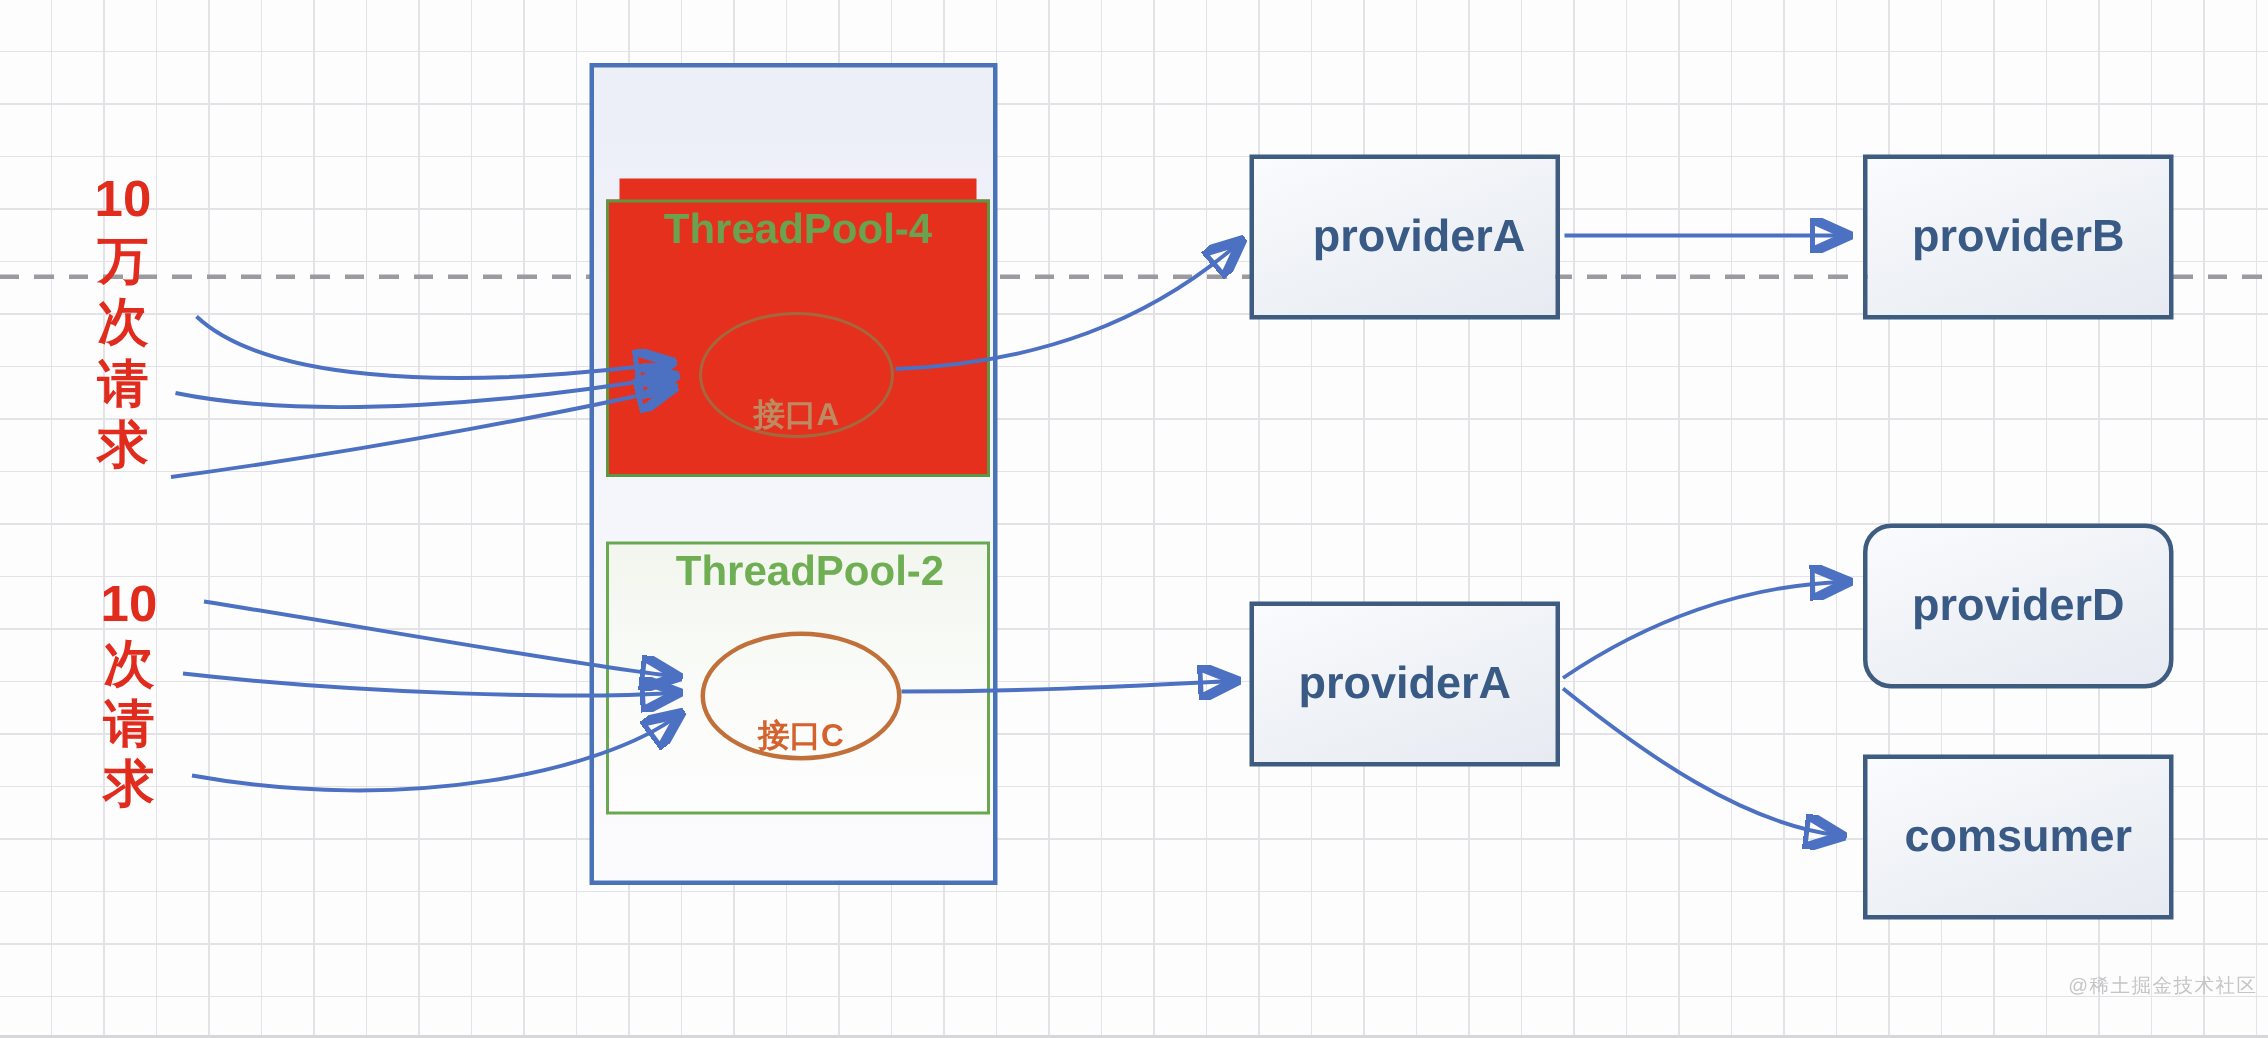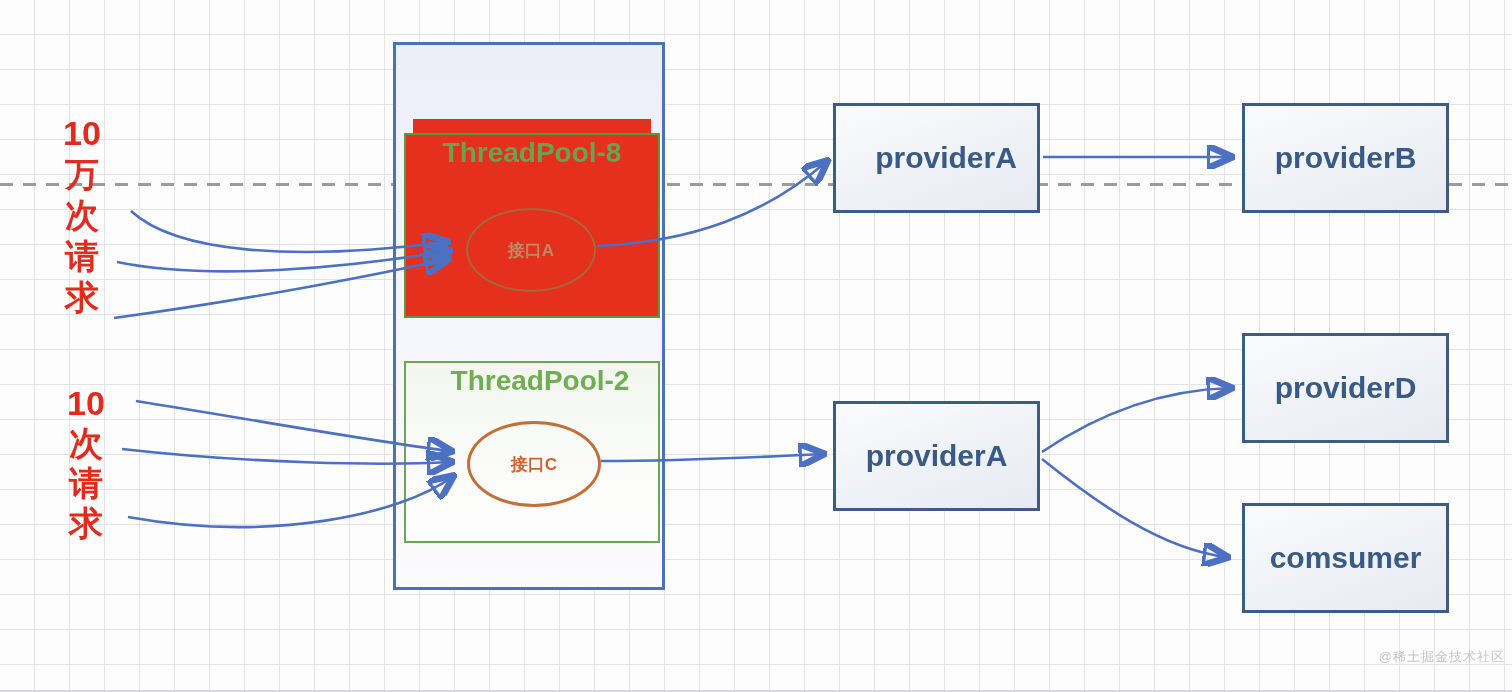"ThreadPool-8" div.tp1-title { text: ThreadPool-8 -> ThreadPool-4 }
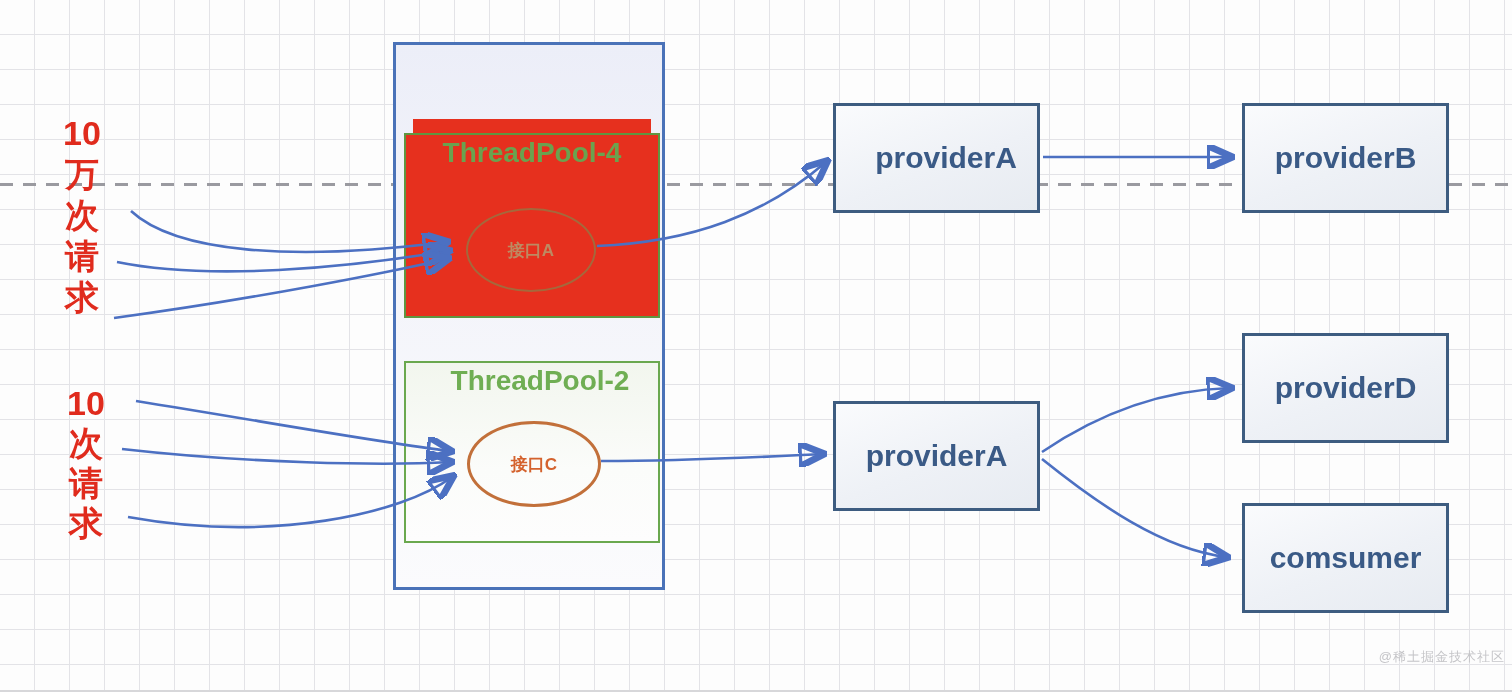"接口A" .ellipse { align-items: center -> flex-end; font-size: 17px -> 21px }
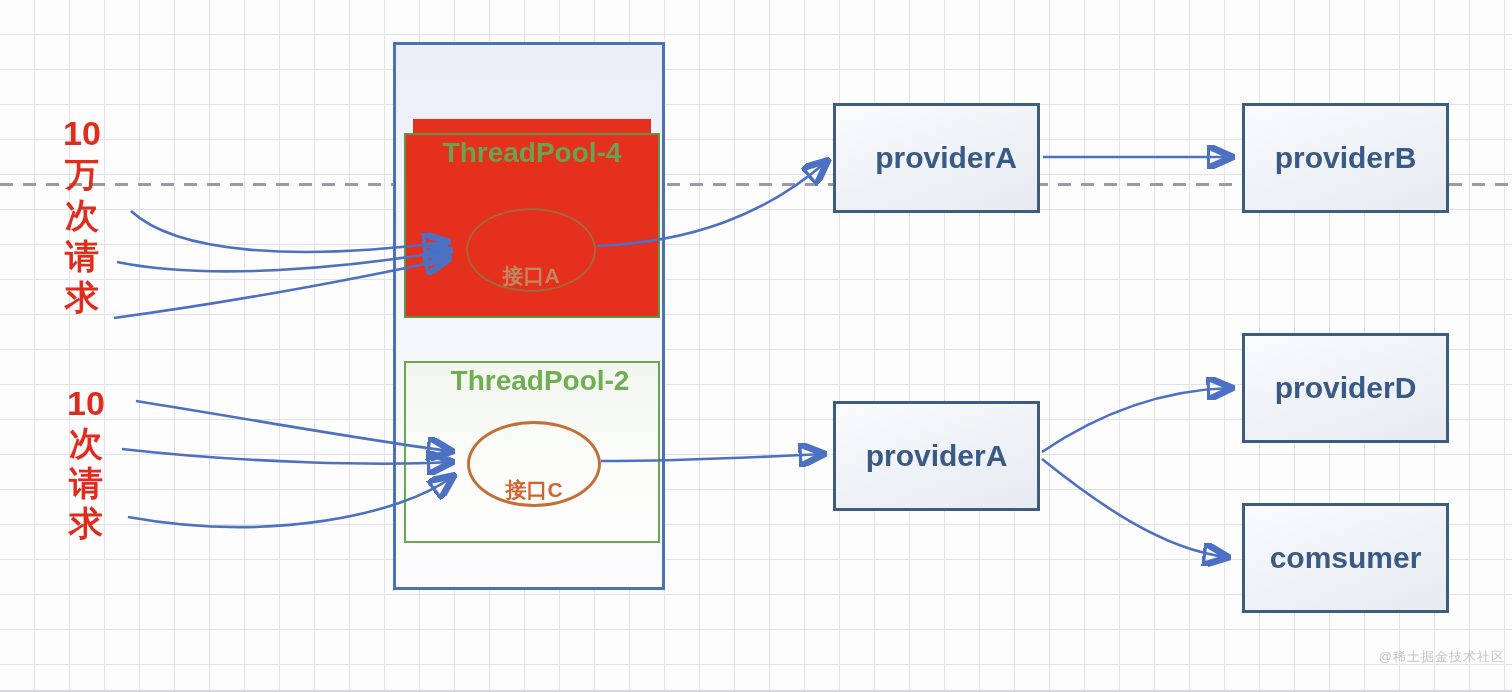"providerD" .pD { border-radius: none -> 19px; top: 333px -> 349px }
